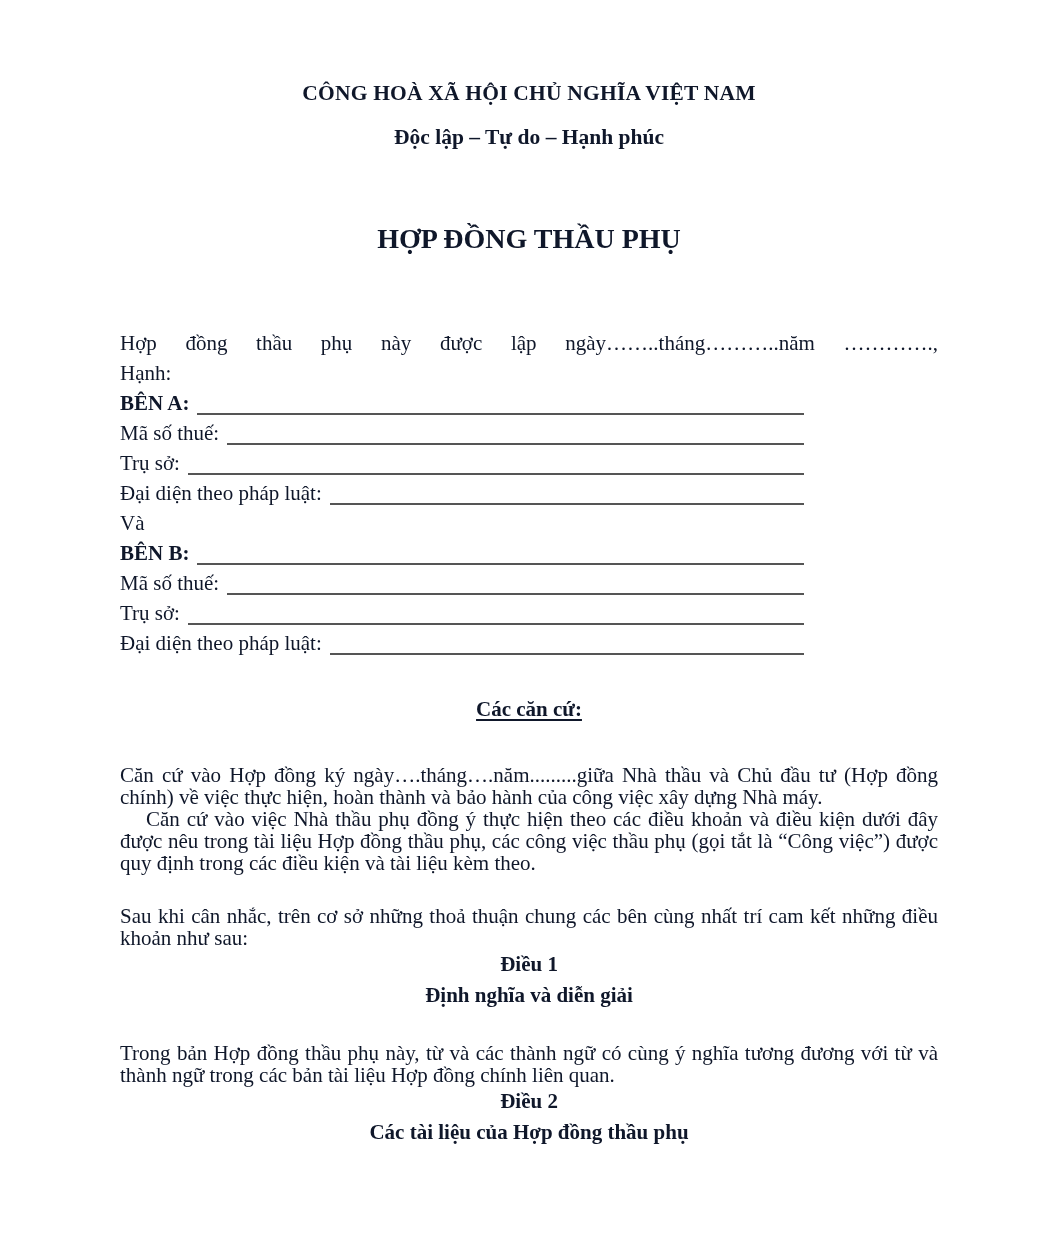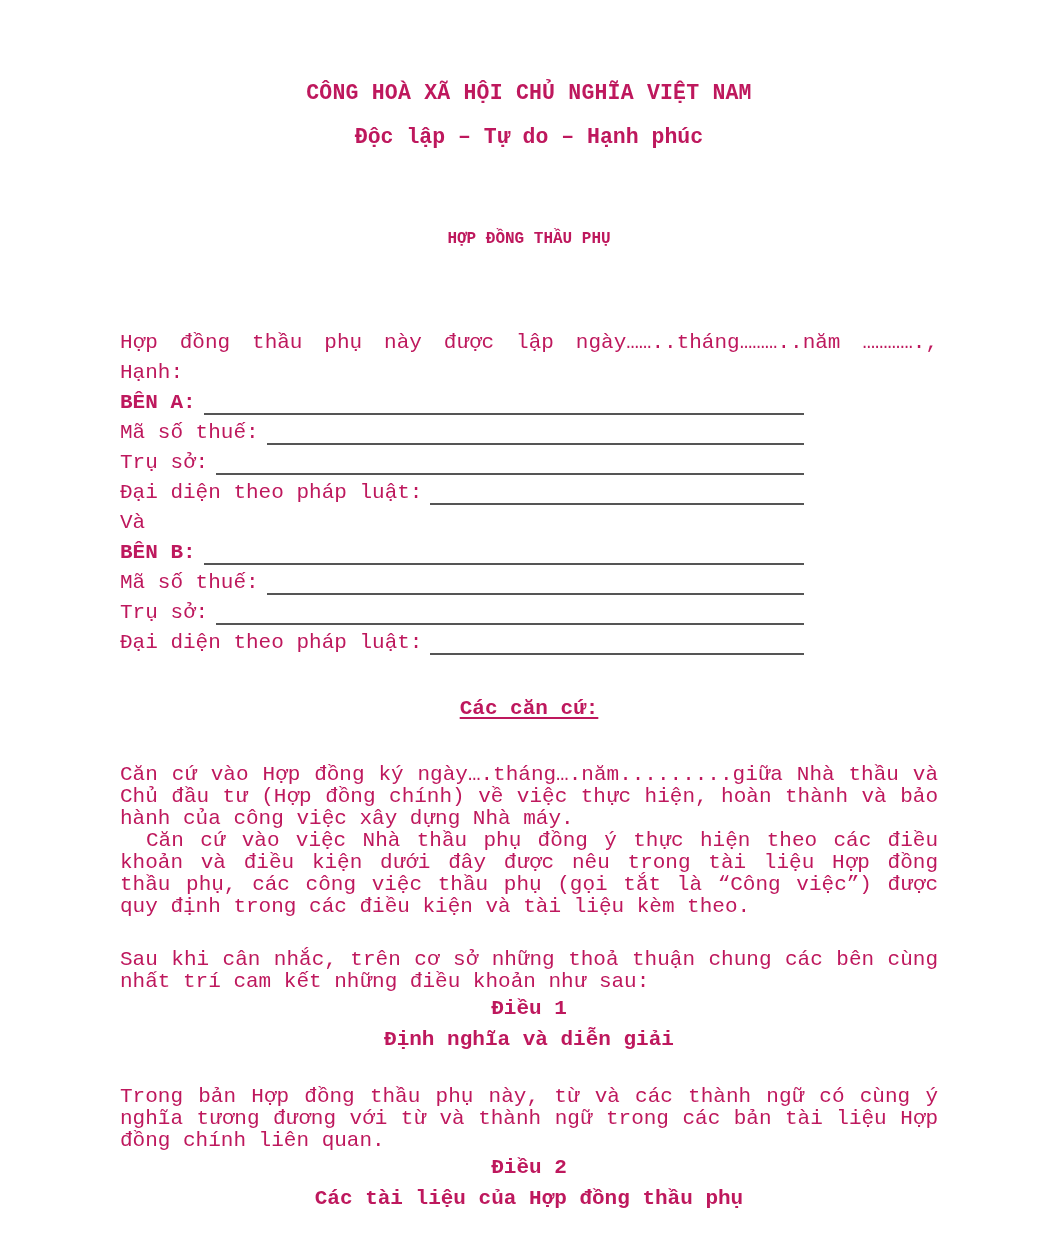"CÔNG HOÀ XÃ HỘI CHỦ" .page { color: #be185d -> #0f172a; font-family: Liberation Mono, monospace -> Liberation Serif, serif }
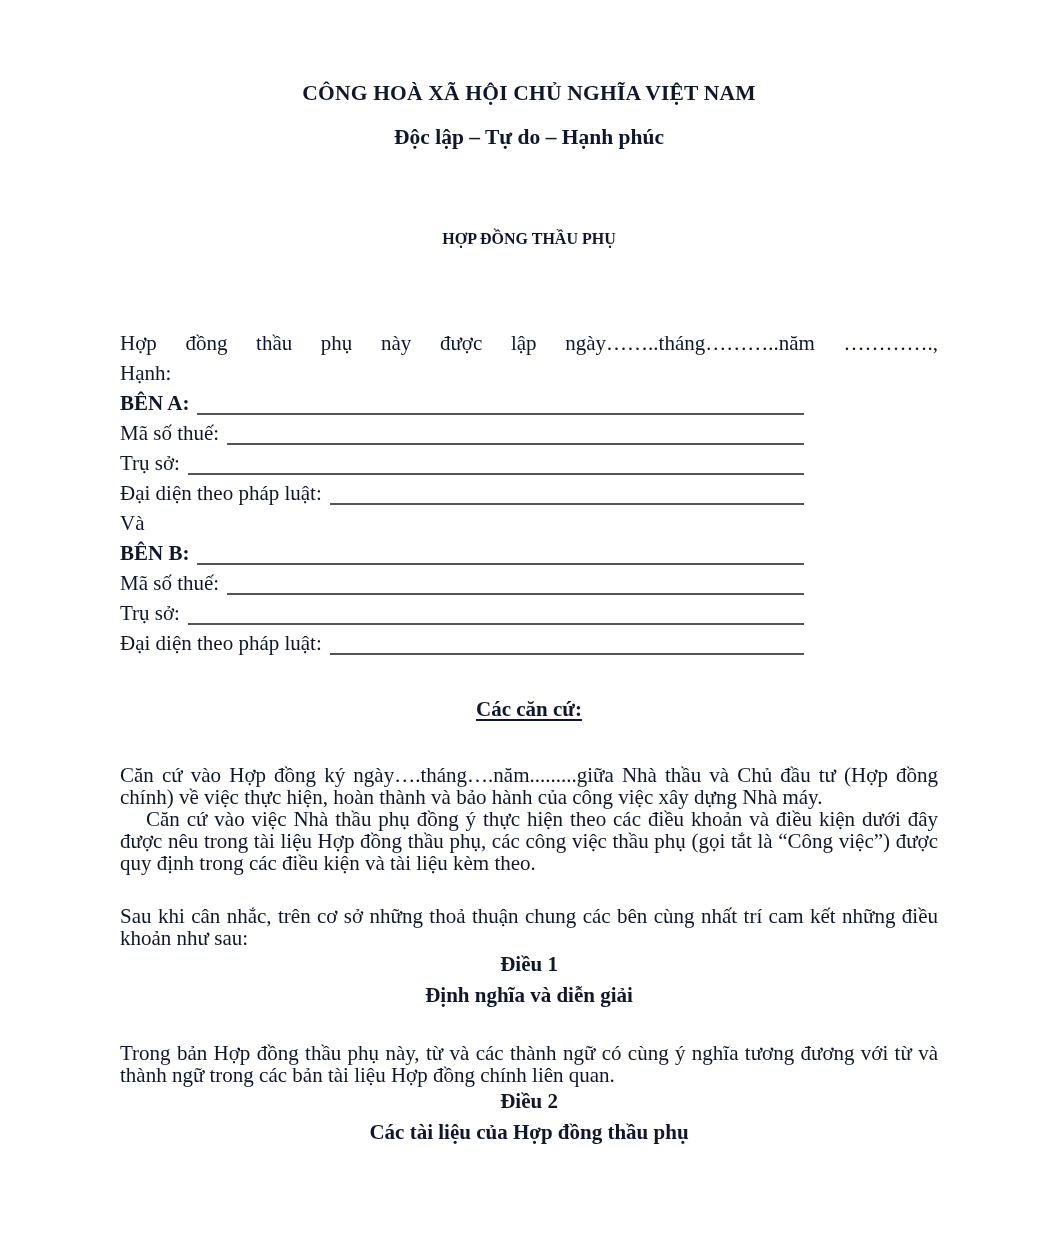"HỢP ĐỒNG THẦU PHỤ" .doc-title { font-size: 16px -> 28px }
